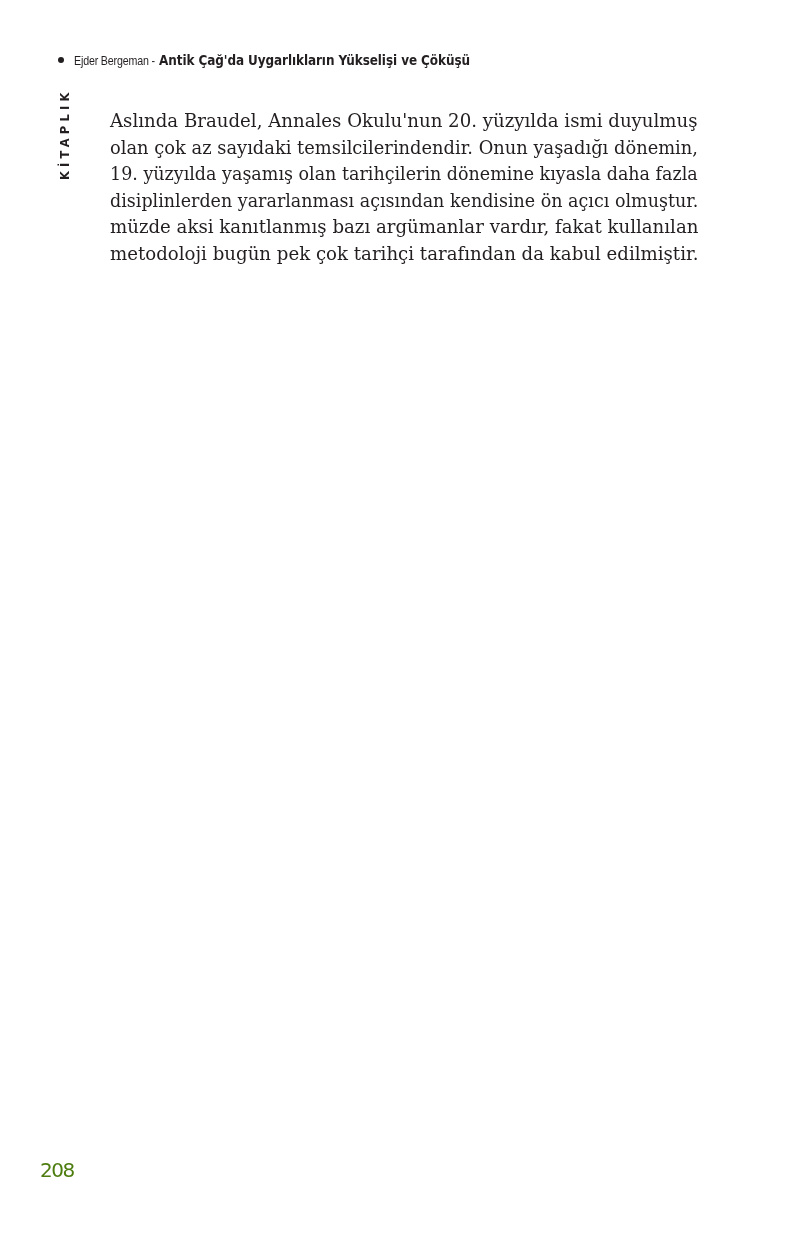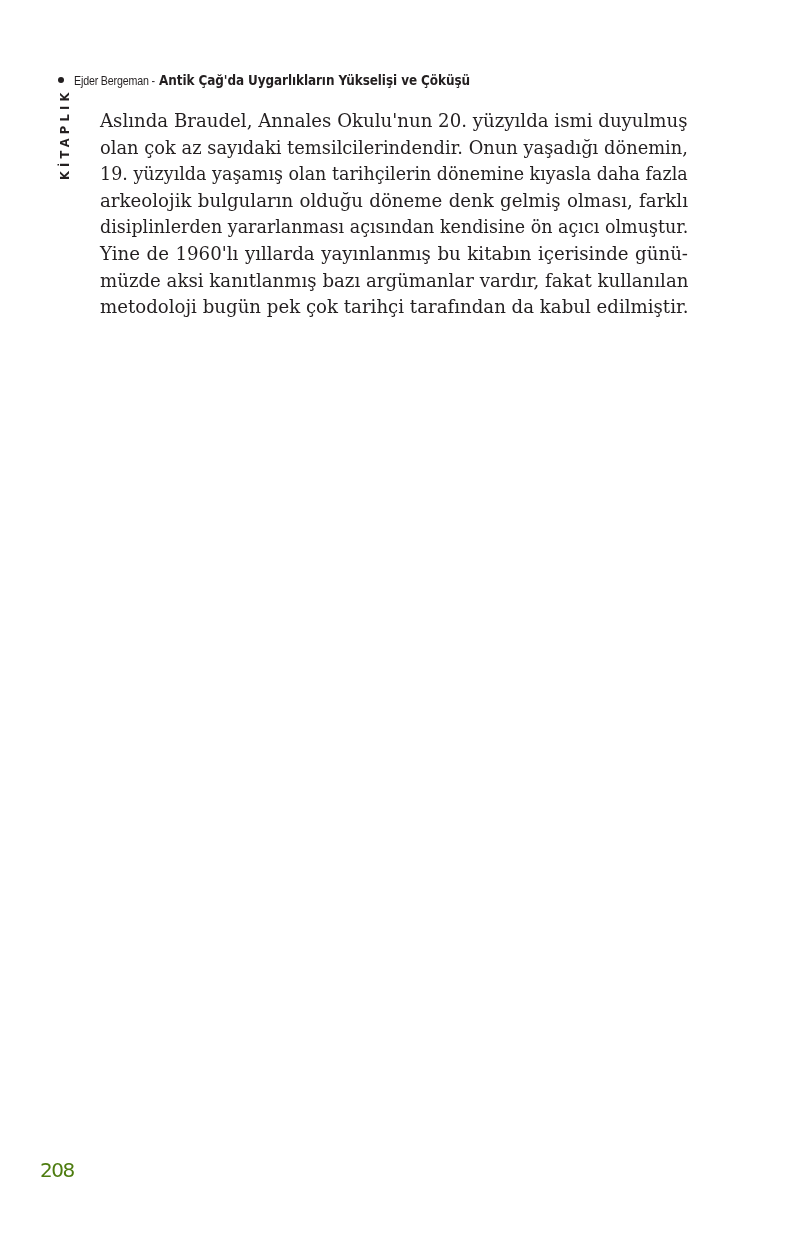"Ejder Bergeman -" .running-head { top: 72px -> 52px }
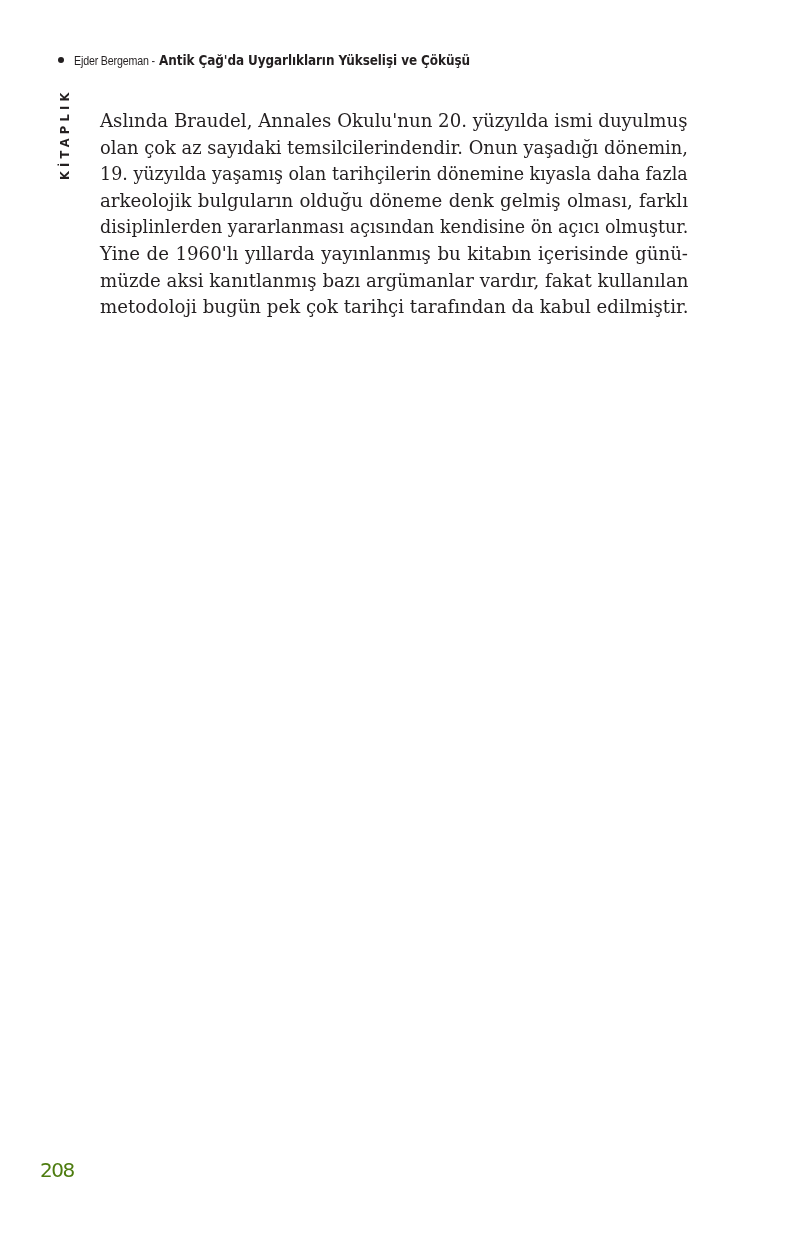"Aslında Braudel, Annales Okulu'nun 20." .body-text { left: 100px -> 110px }
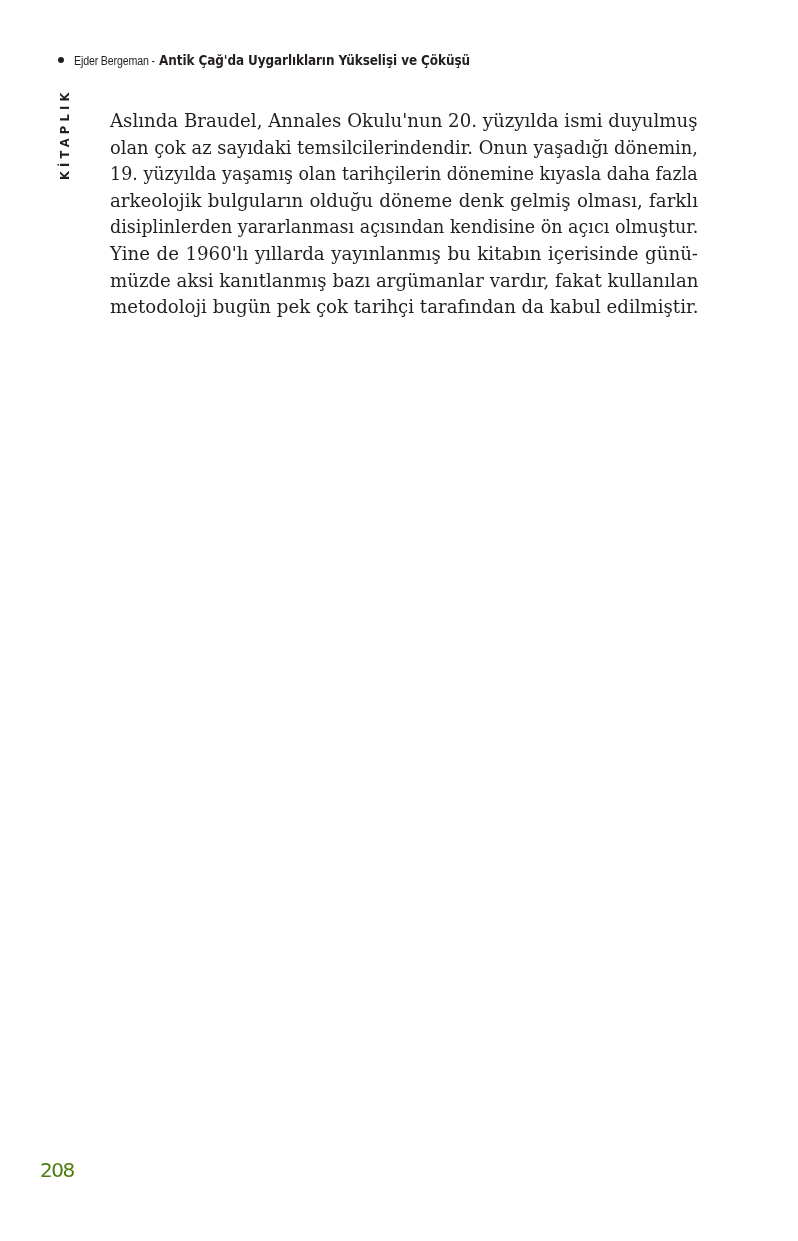"arkeolojik bulguların olduğu döneme denk" span.line { html: <span>arkeolojik bulguların olduğu döneme denk gelmiş olması, farklı</span> -> none }
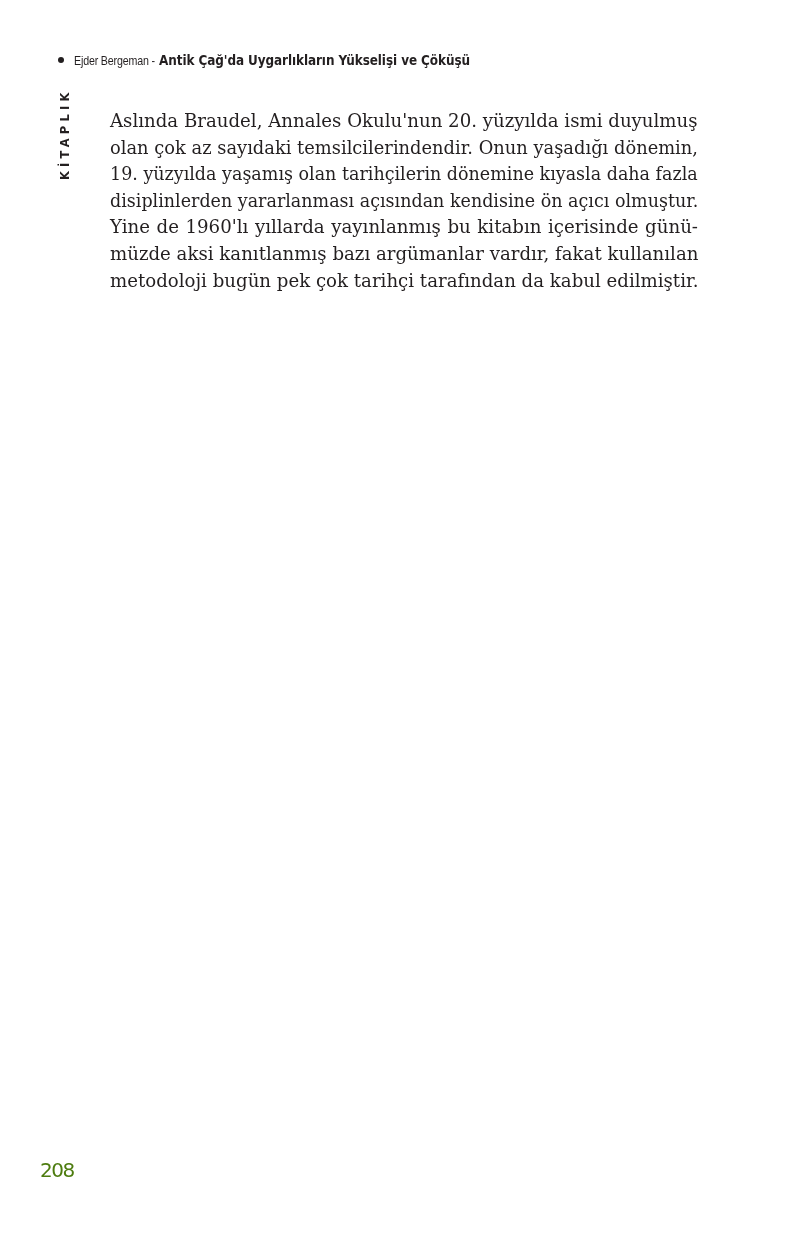"Yine de 1960'lı yıllarda yayınlanmış" span.line { html: <span>Yine de 1960'lı yıllarda yayınlanmış bu kitabın içerisinde günü-</span> -> none }
